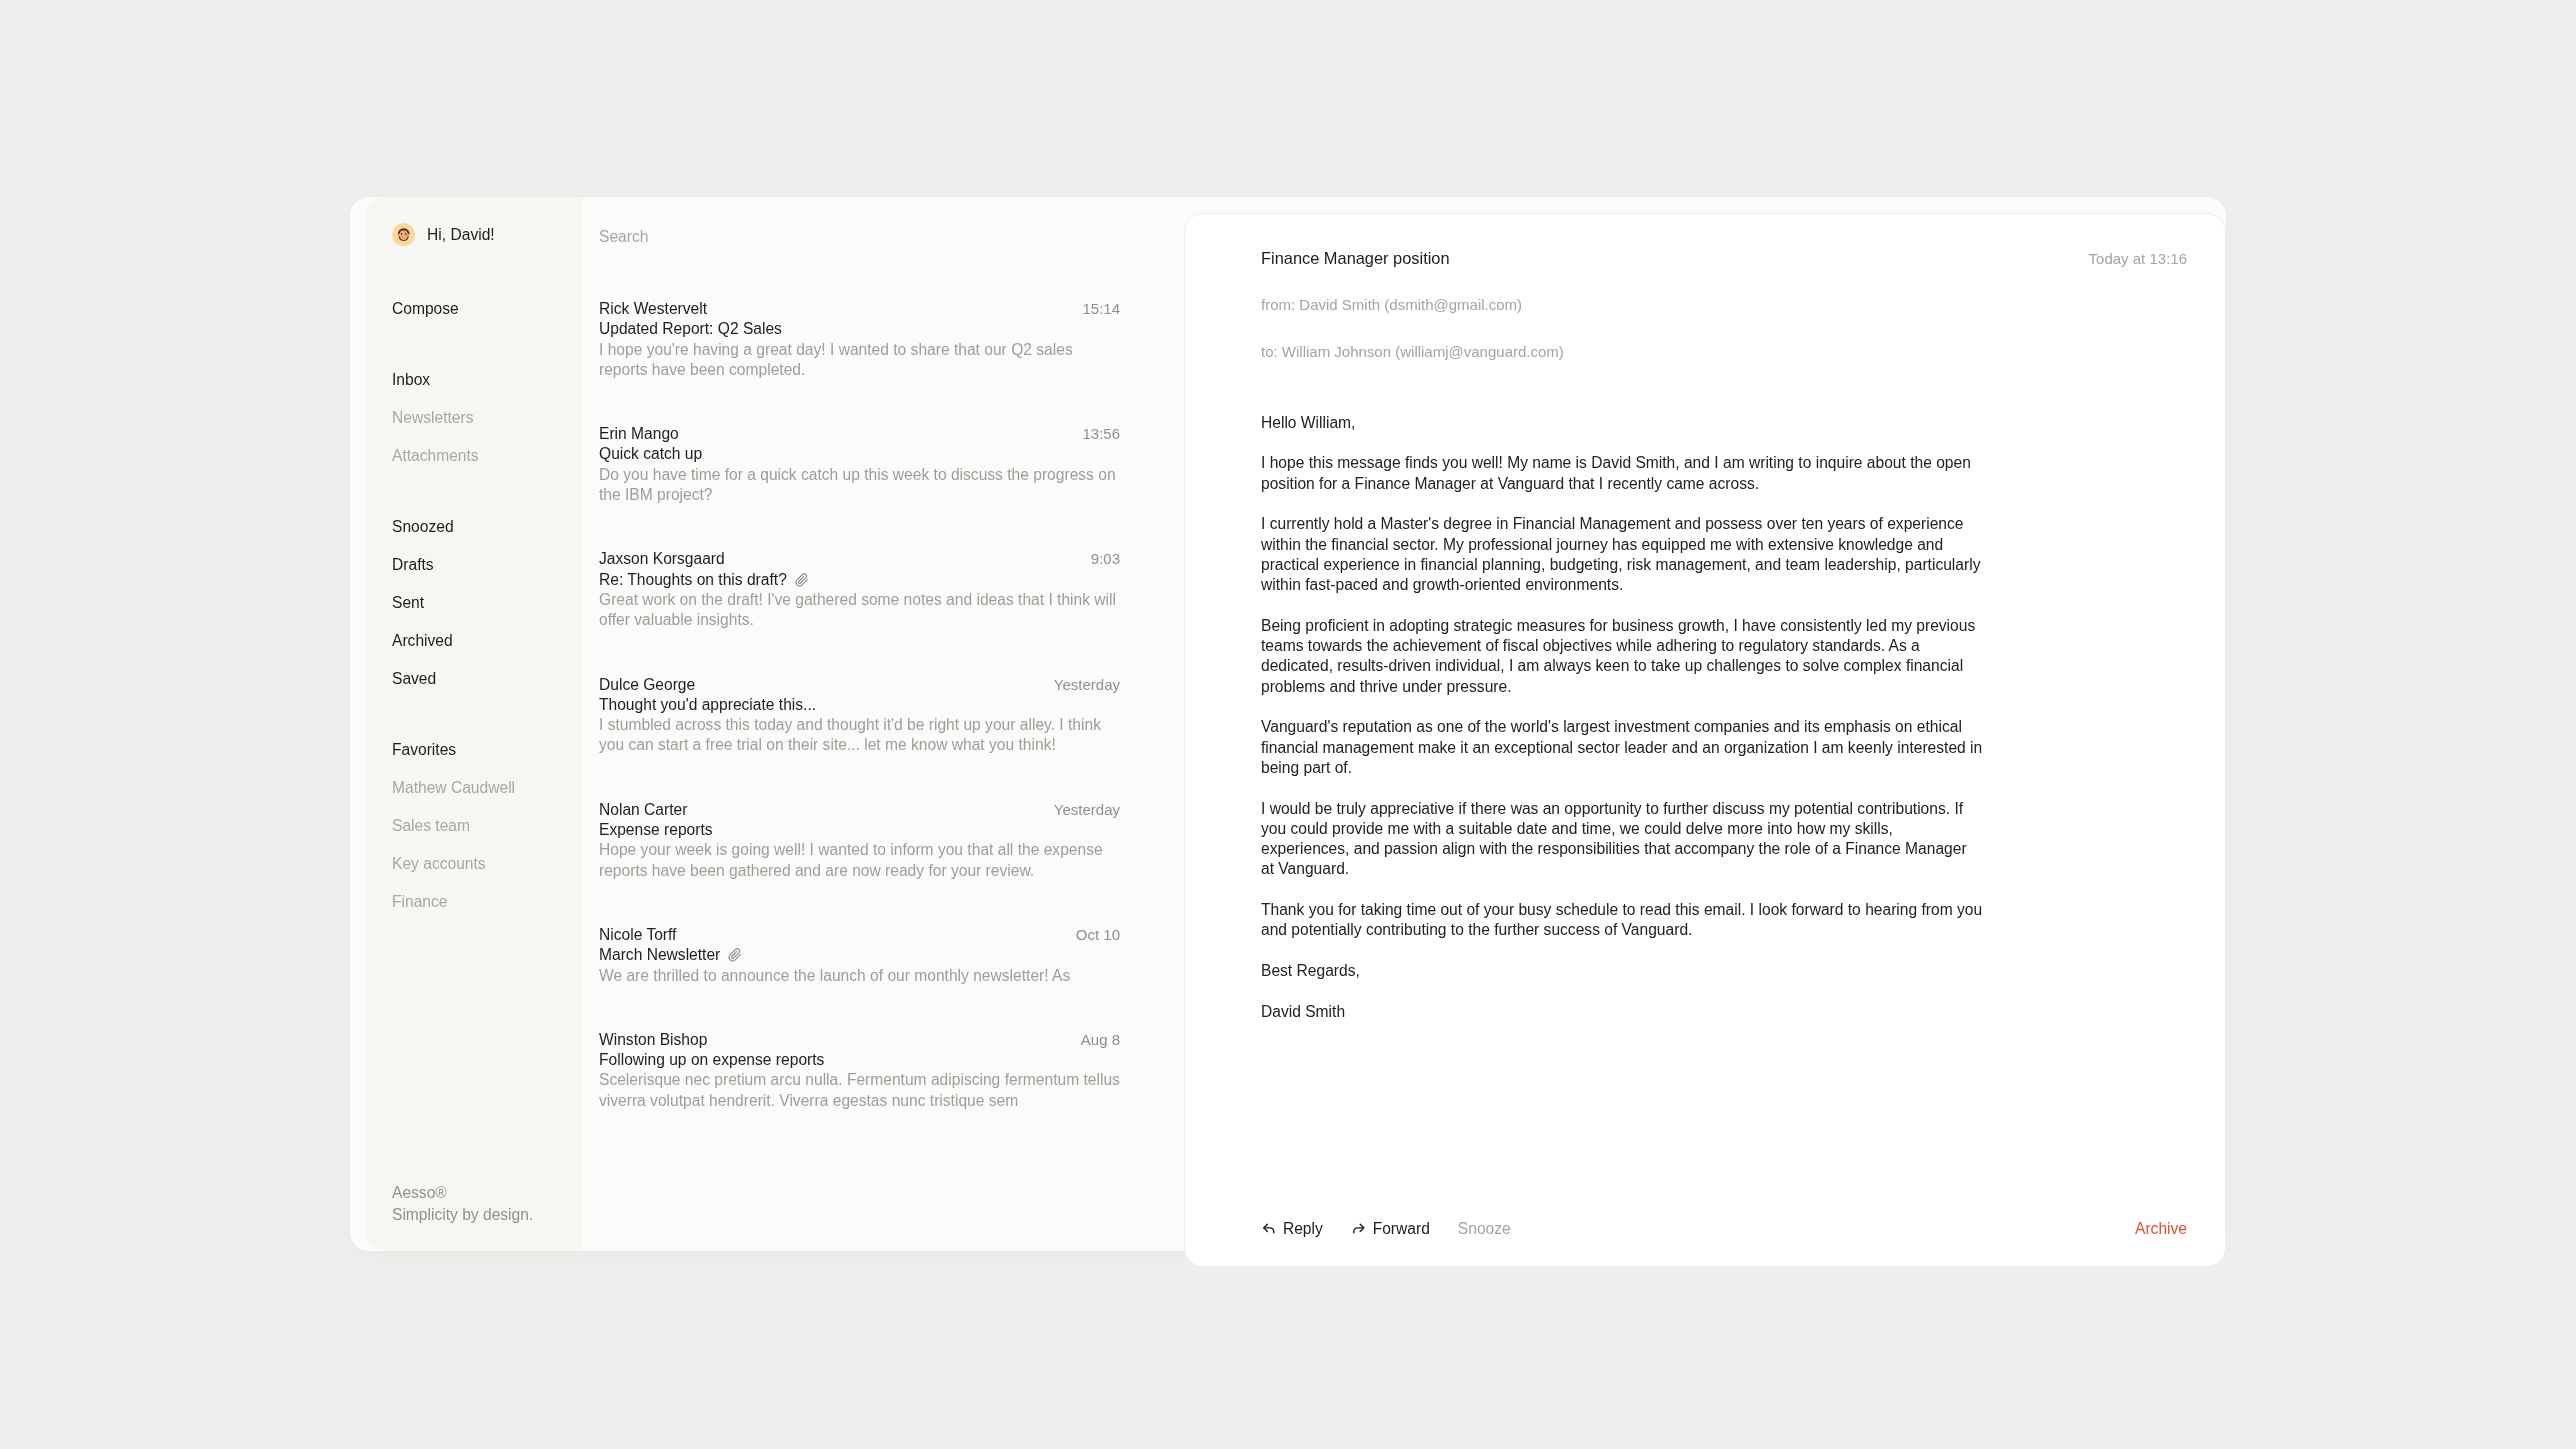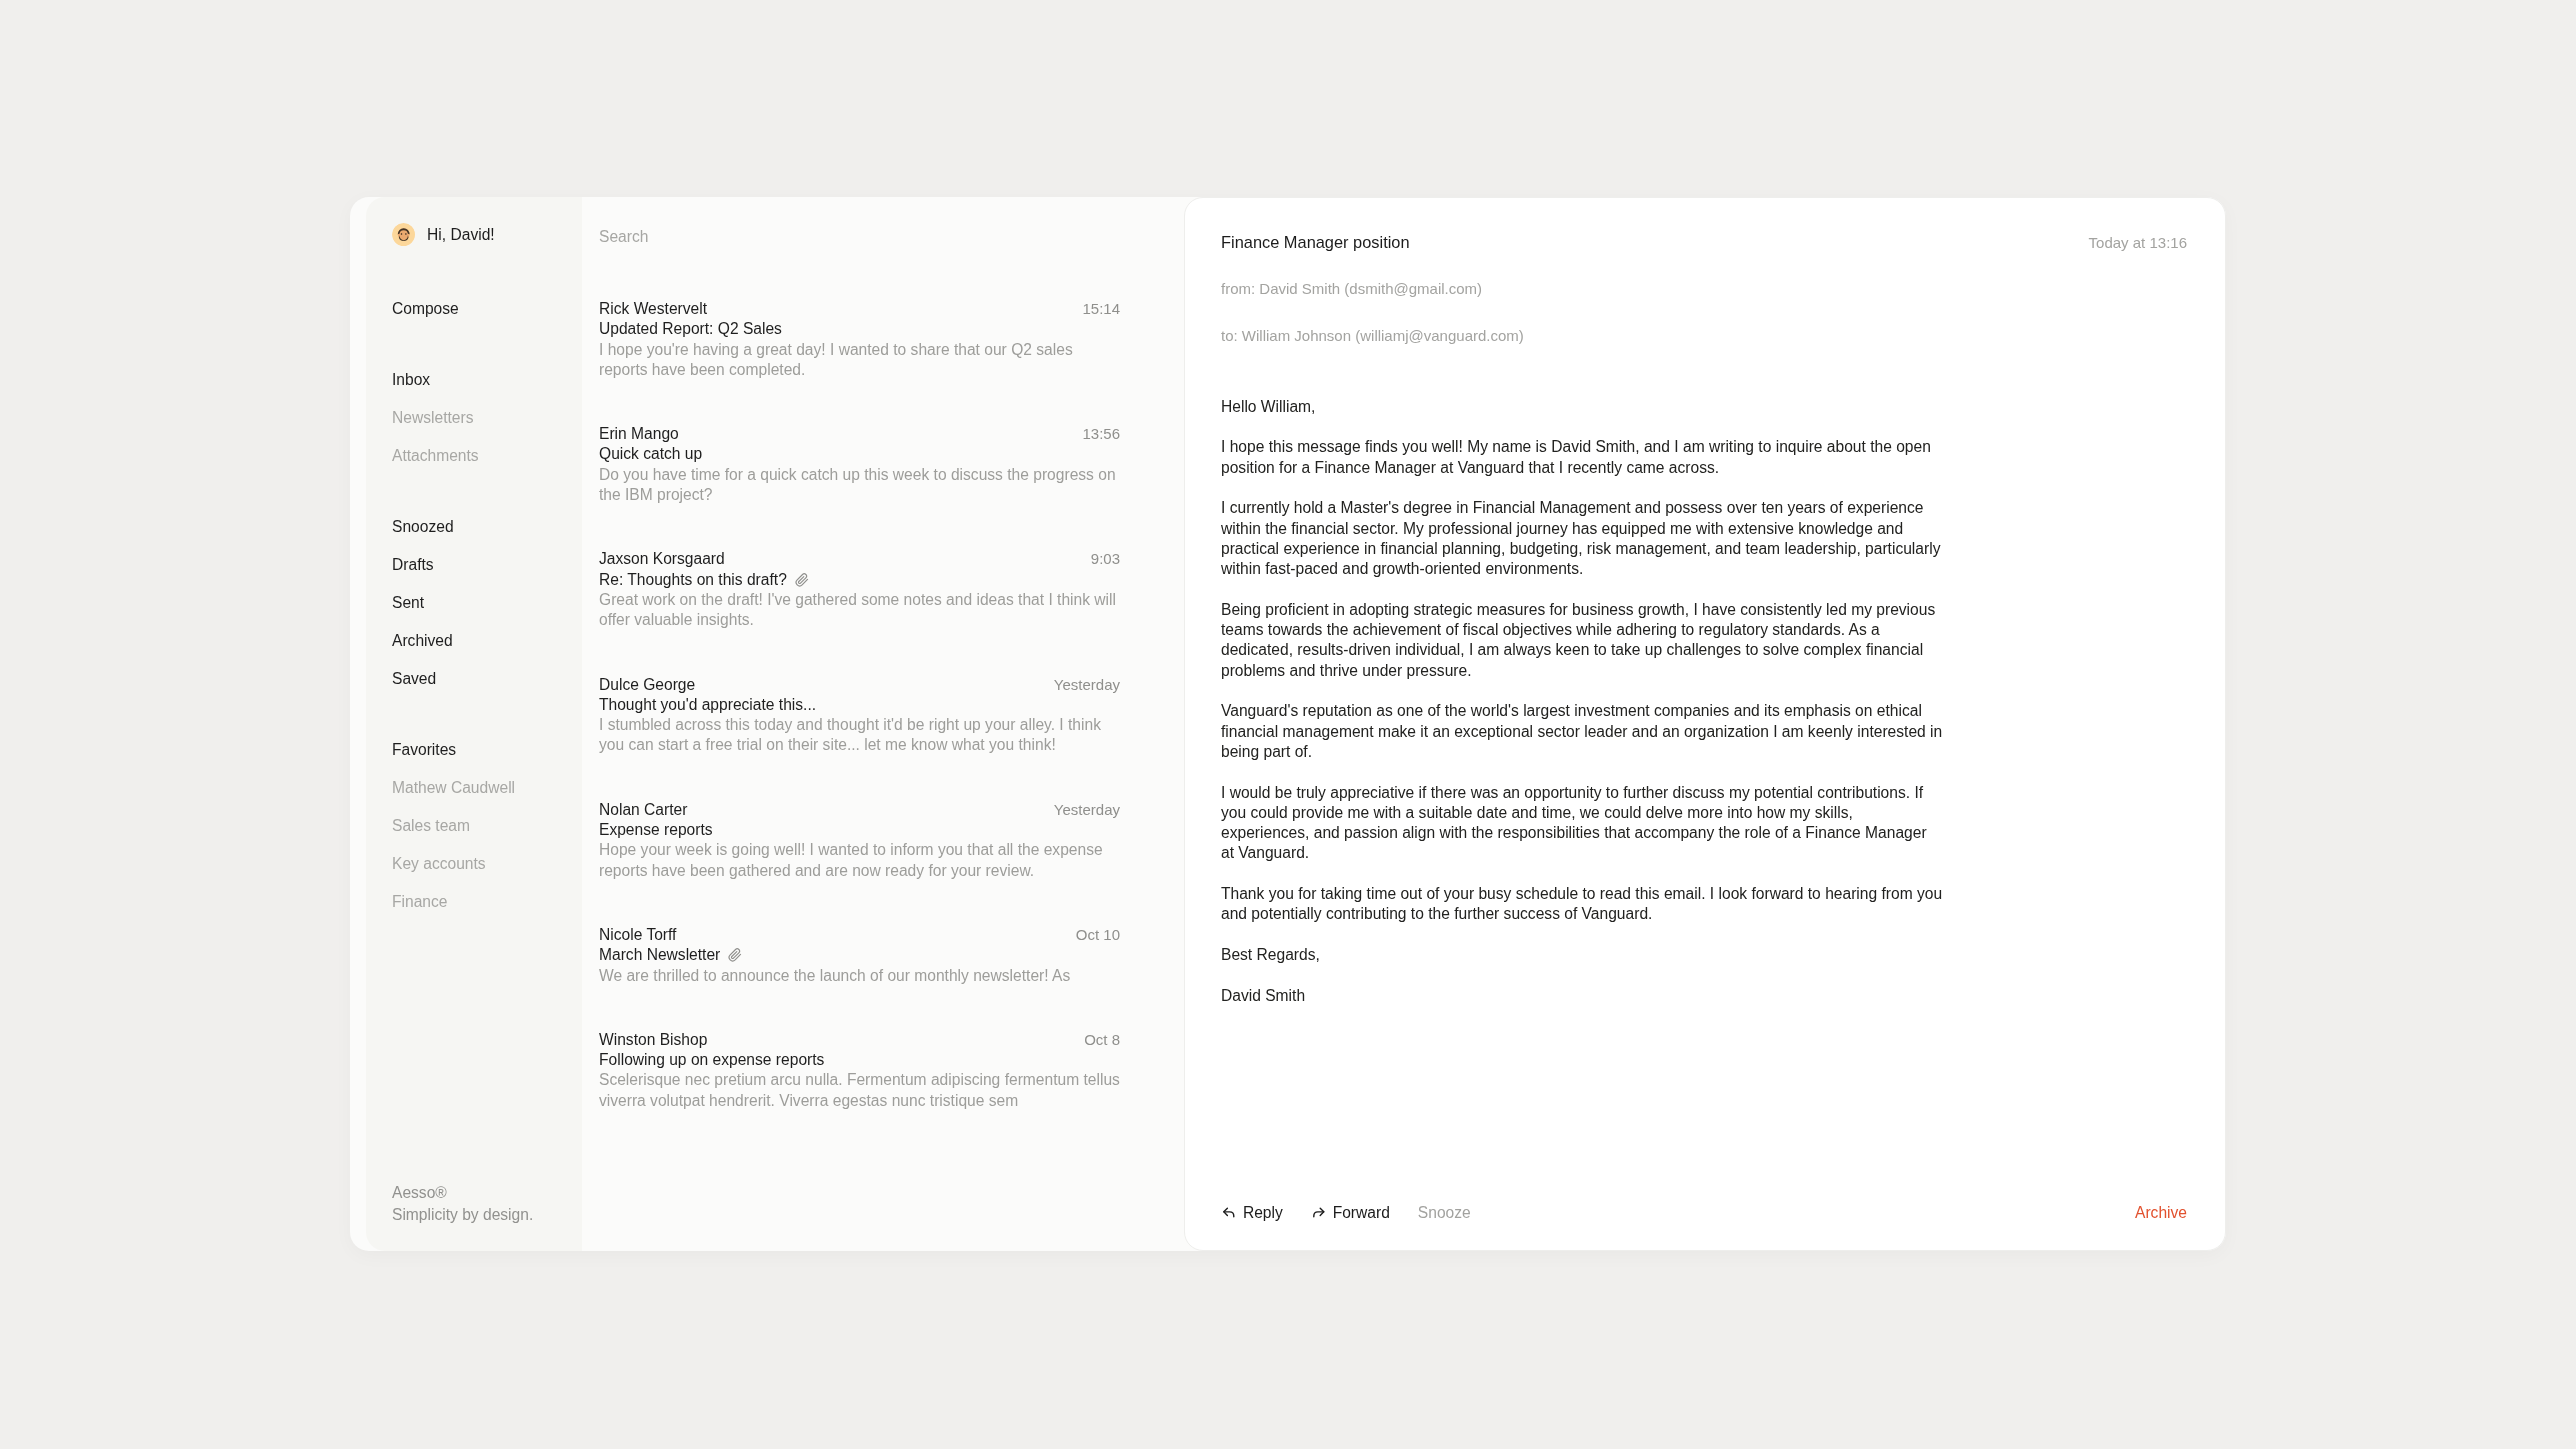"Finance Manager position" .detail { padding-left: none -> 40px; top: 0 -> 16px }
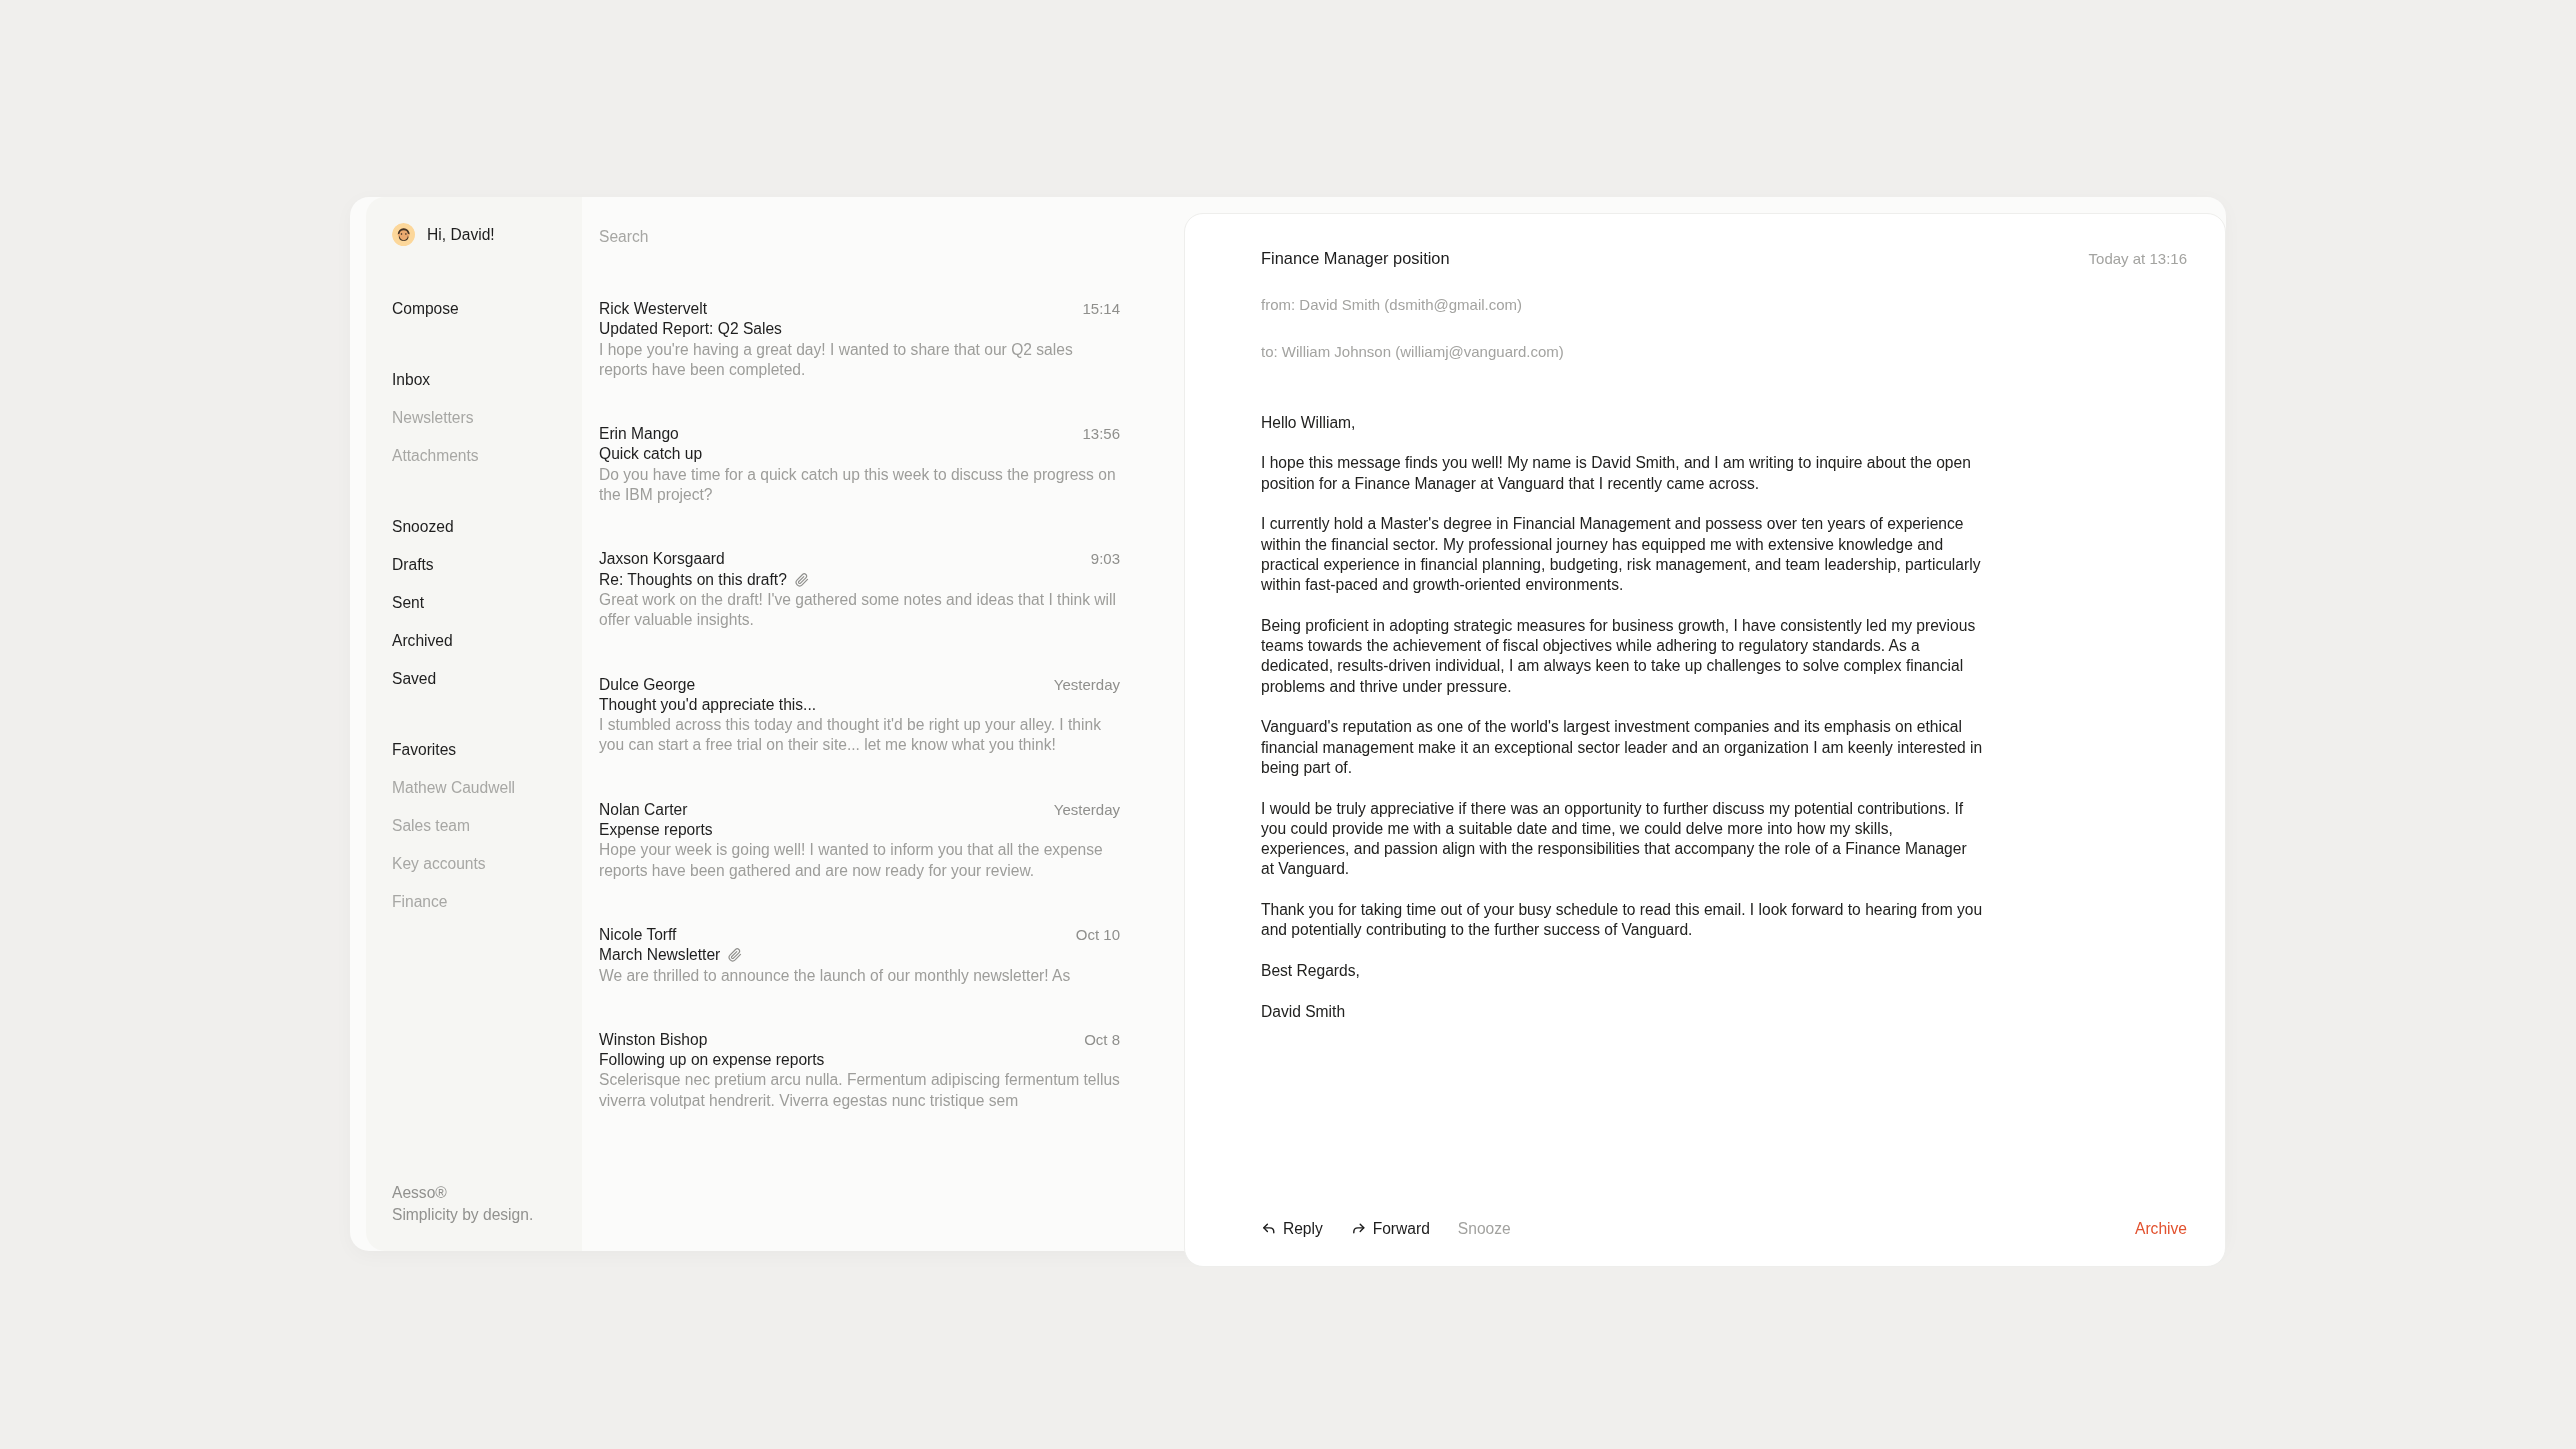"Oct 8" span.time { text: Oct -> Aug }
